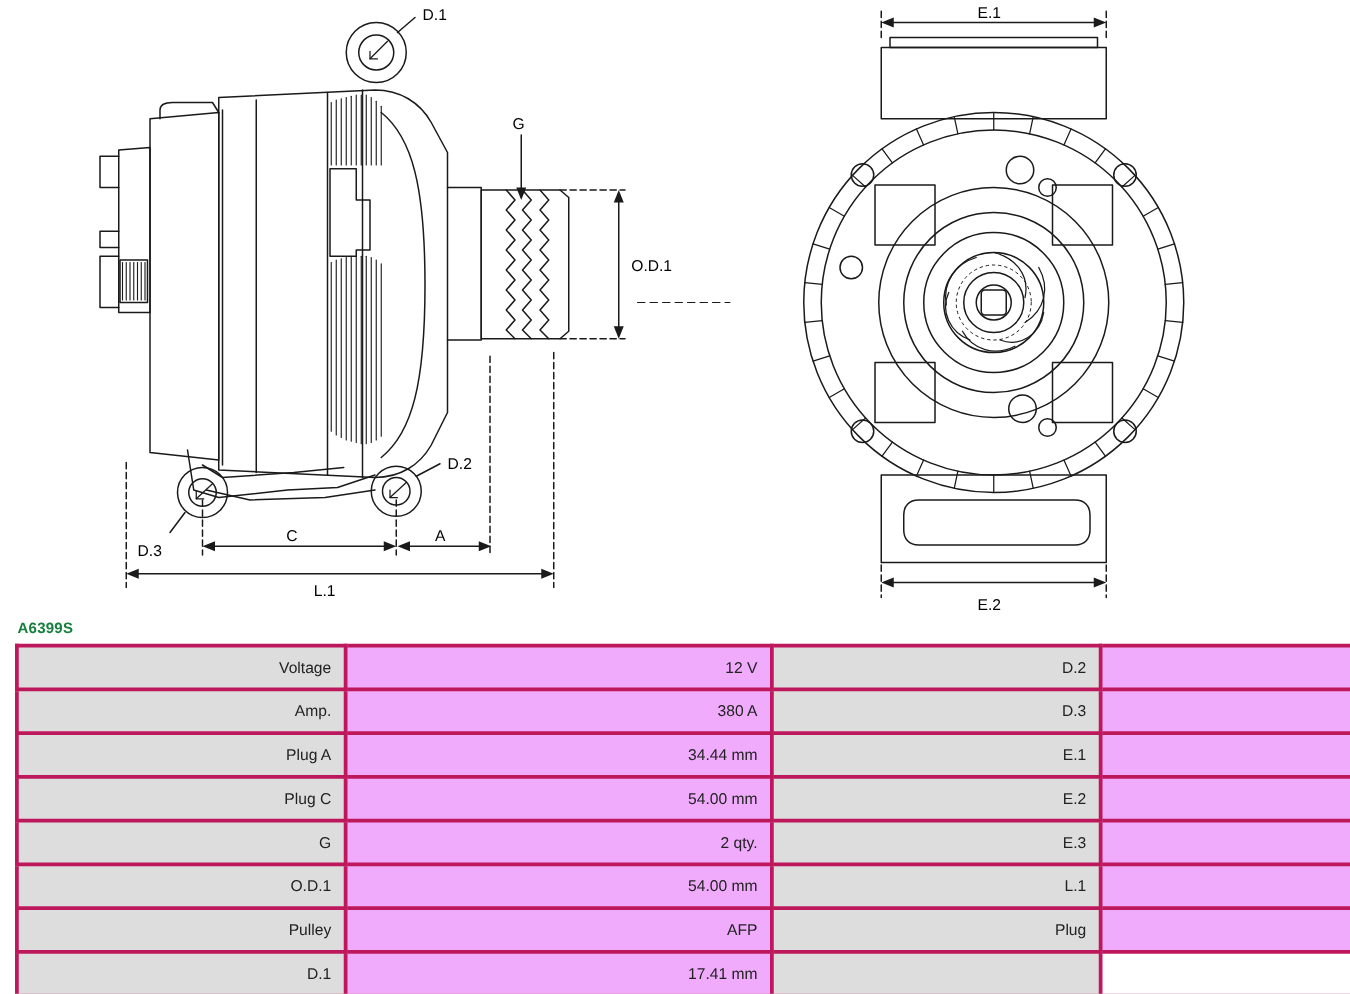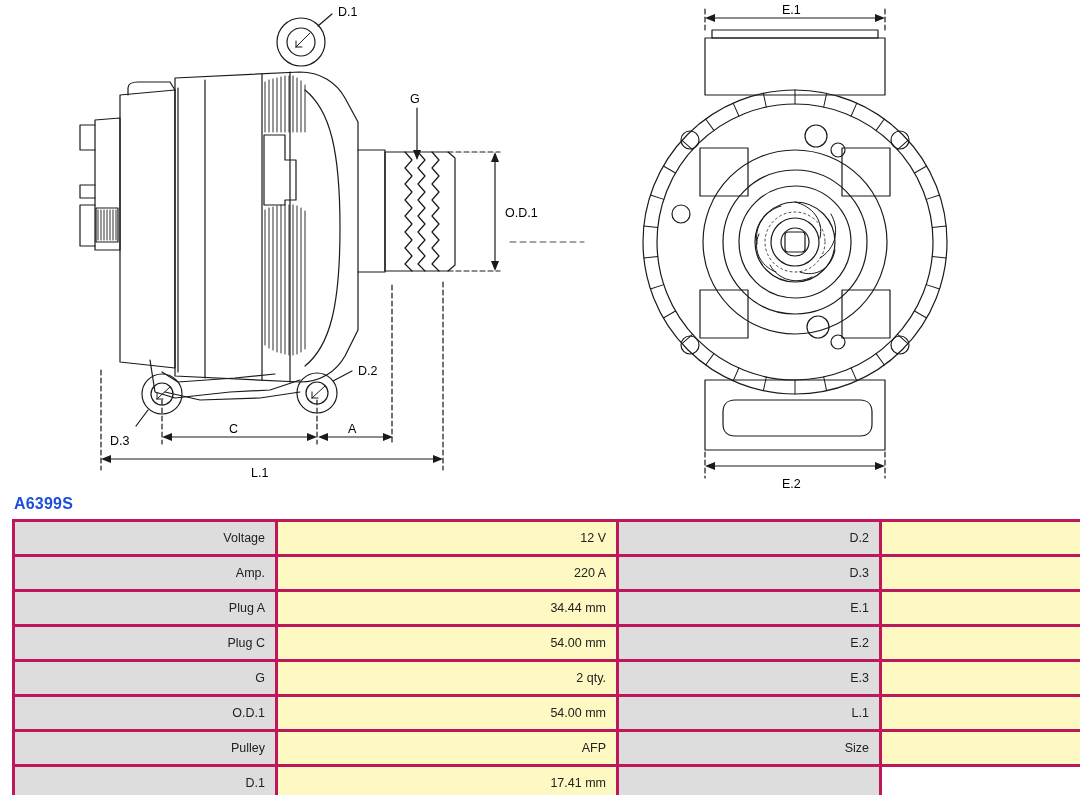"A6399S" .part-code { color: #1d4ed8 -> #15803d; font-size: 16px -> 12px }
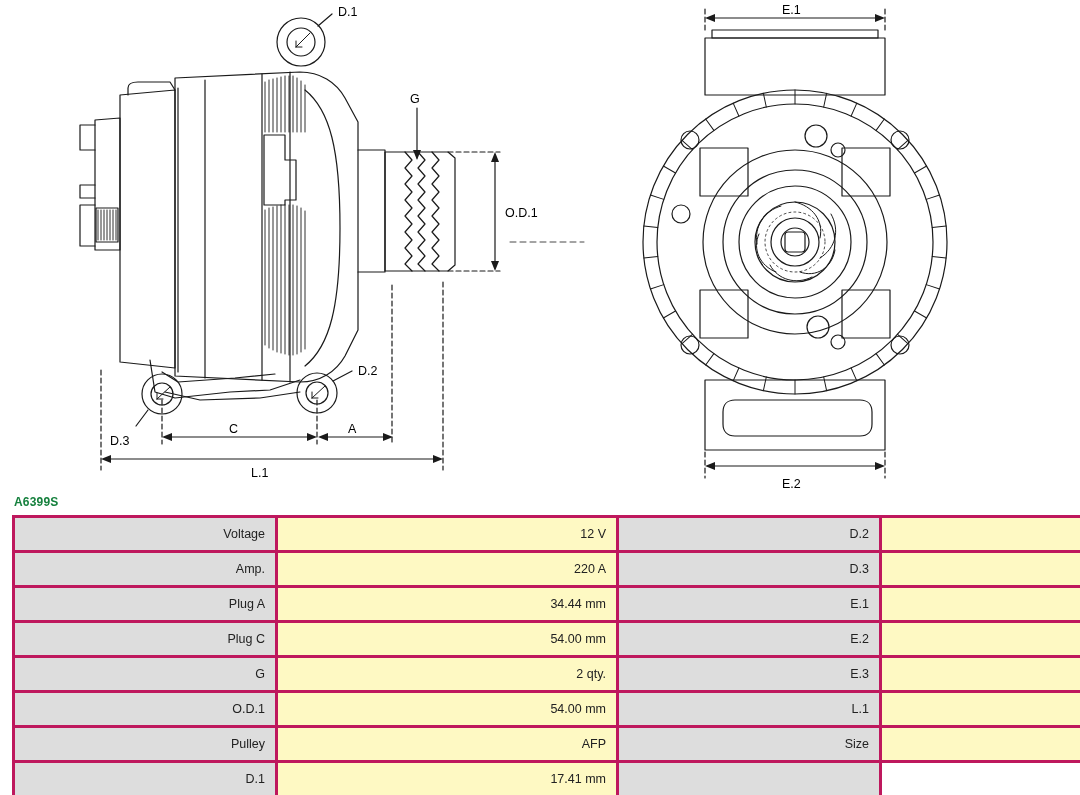"12 V" .value-cell { background: #fef9c3 -> #f0abfc }
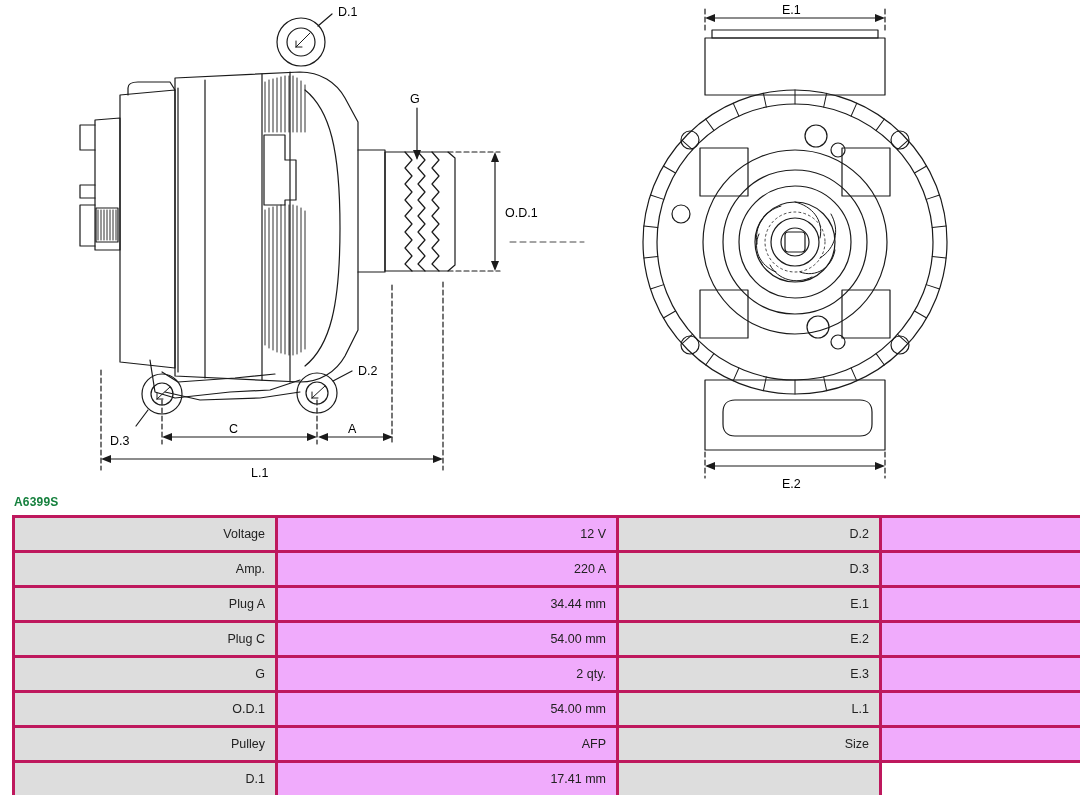"220 A" td.value-cell { text: 220 -> 380 }
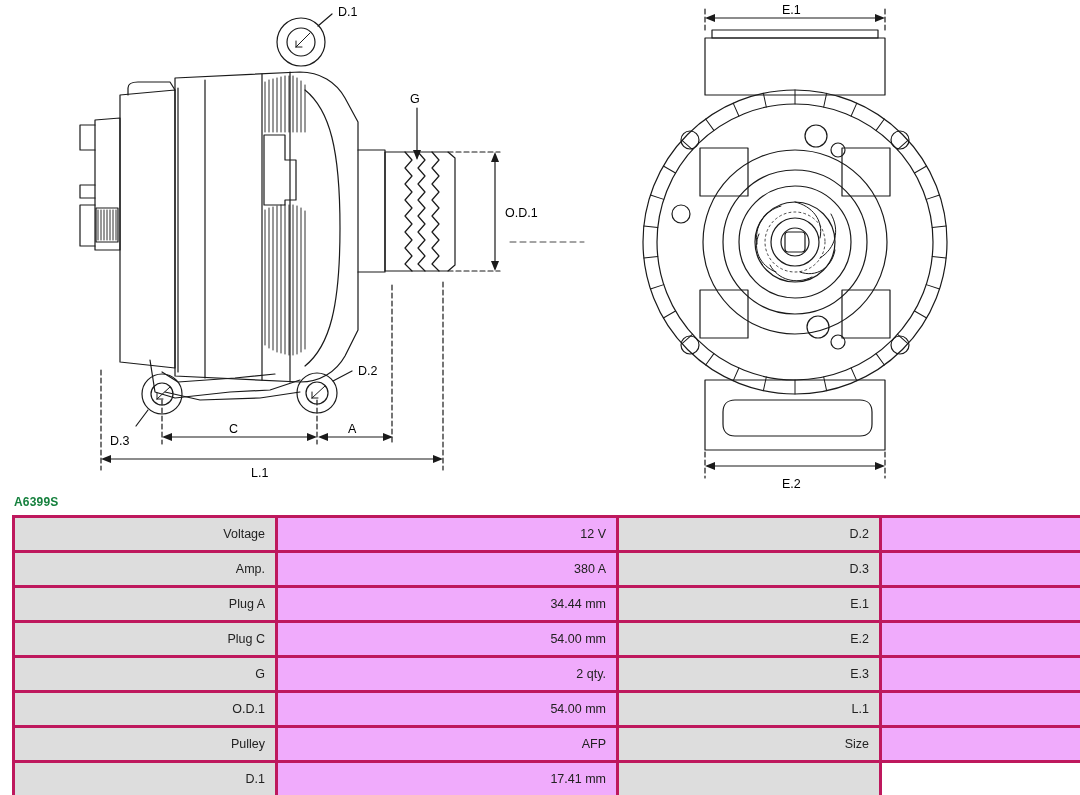"Size" td.label-cell { text: Size -> Plug }
